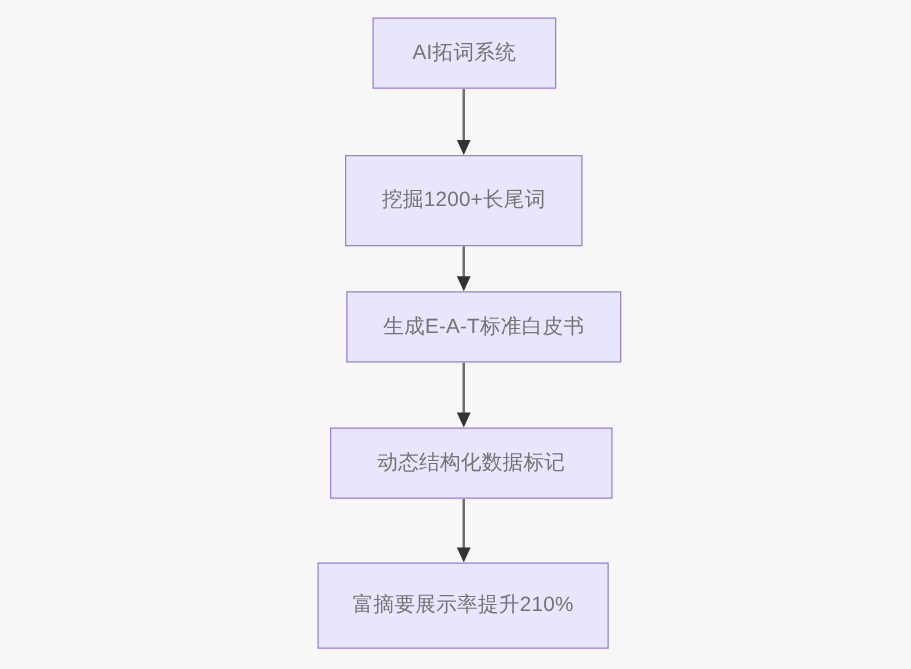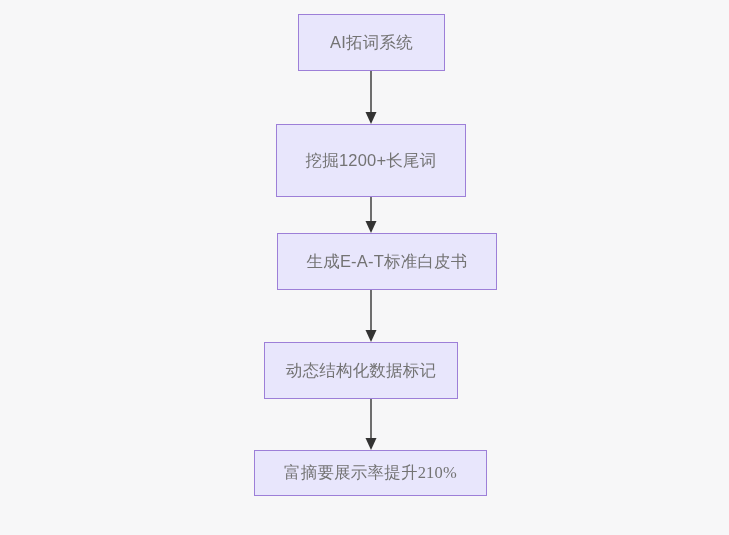"动态结构化数据标记" div.node { width: 194px -> 226px }
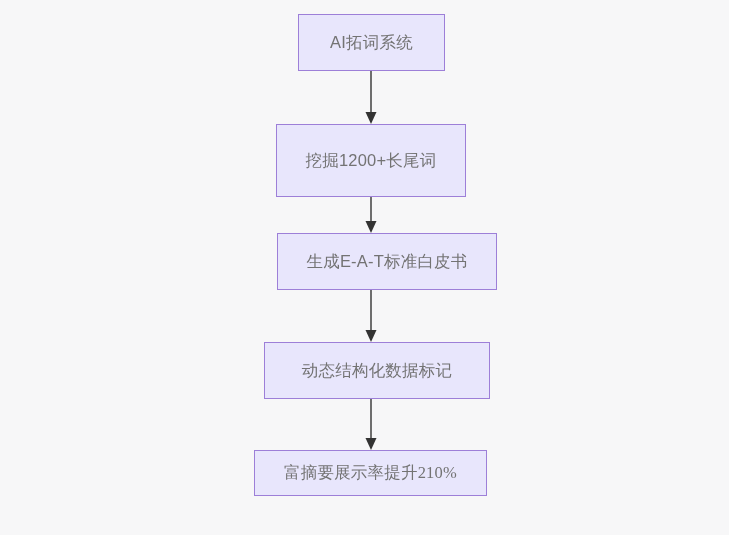"富摘要展示率提升210%" div.node { font-family: Liberation Serif, serif -> none; height: 46px -> 69px }
